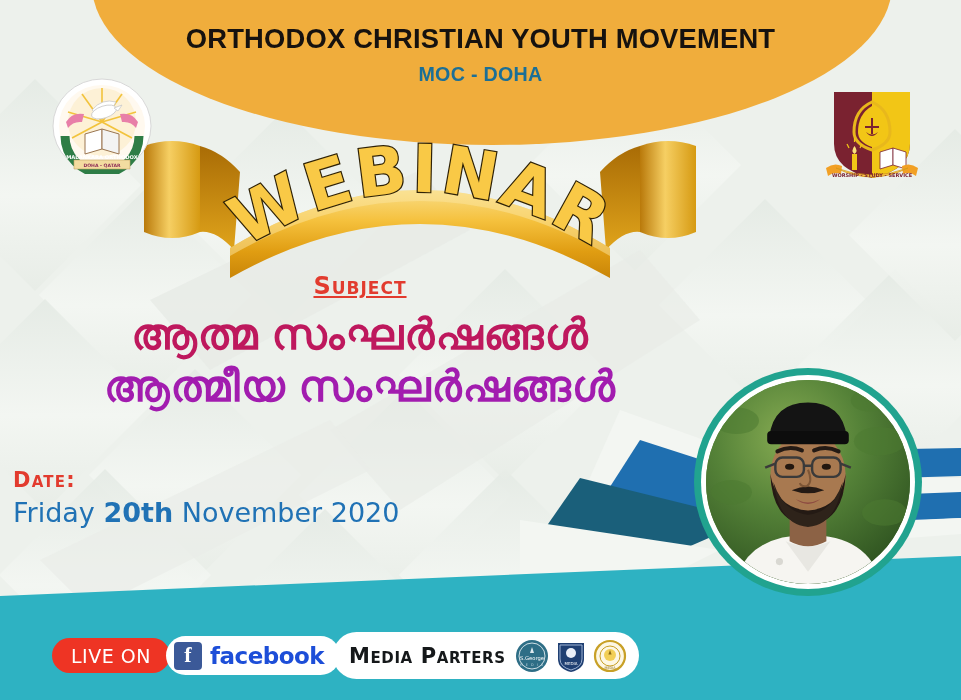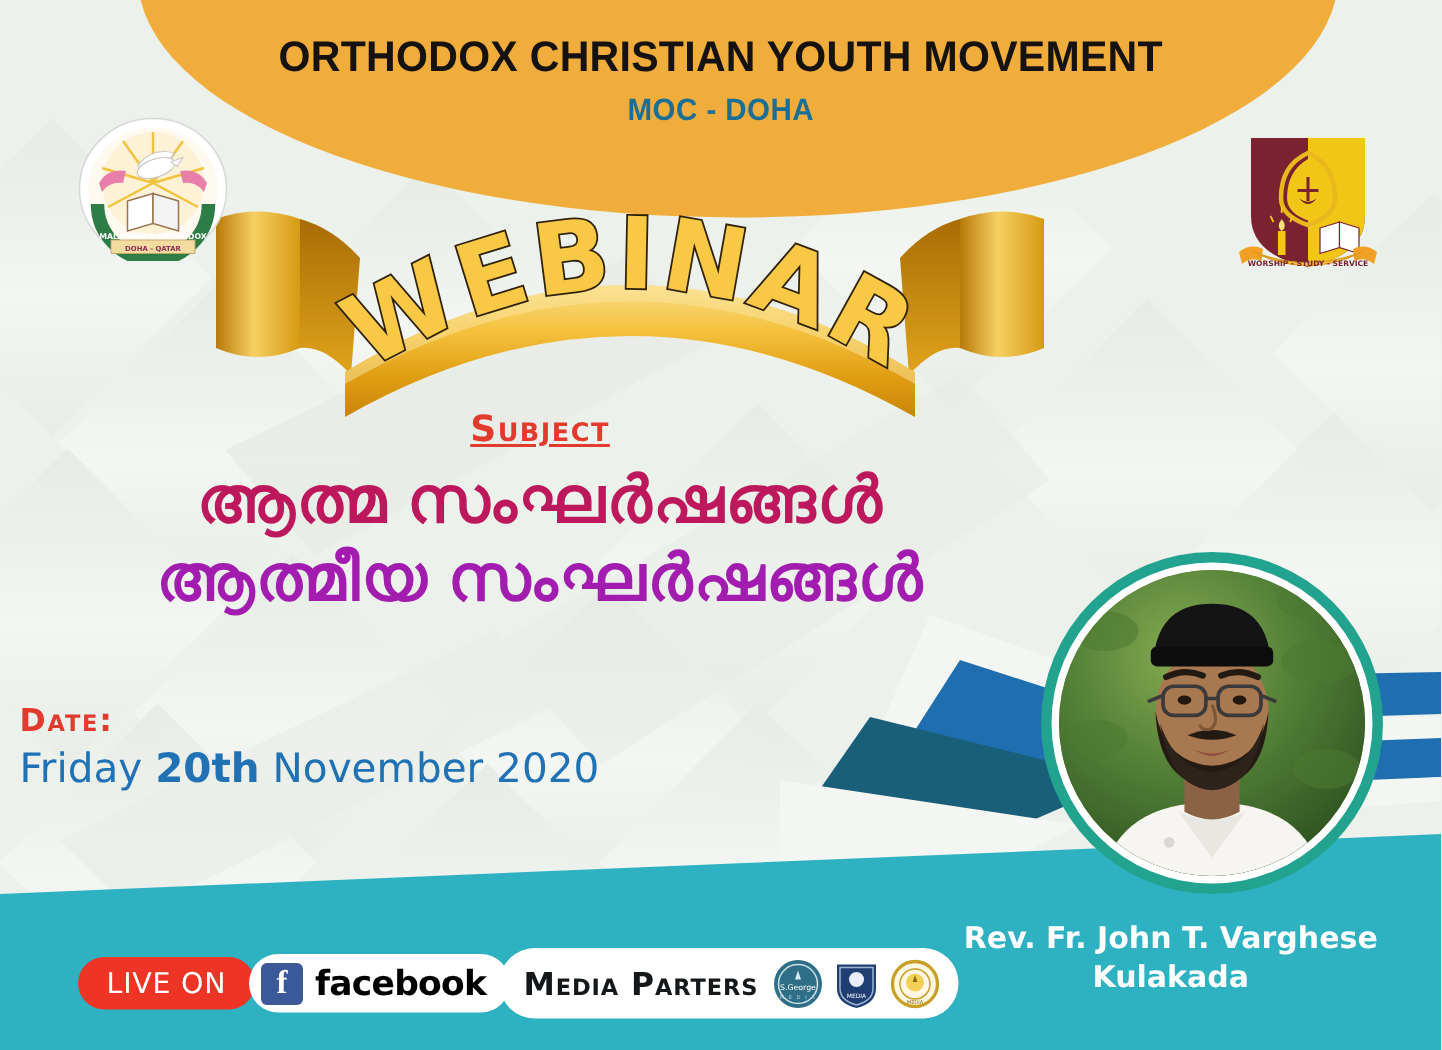"Rev. Fr. John T. Varghese" div.speaker-name { html: <div> <div>Rev. Fr. John T. Varghese</div> <div>Kulakada</div> </div> -> none }
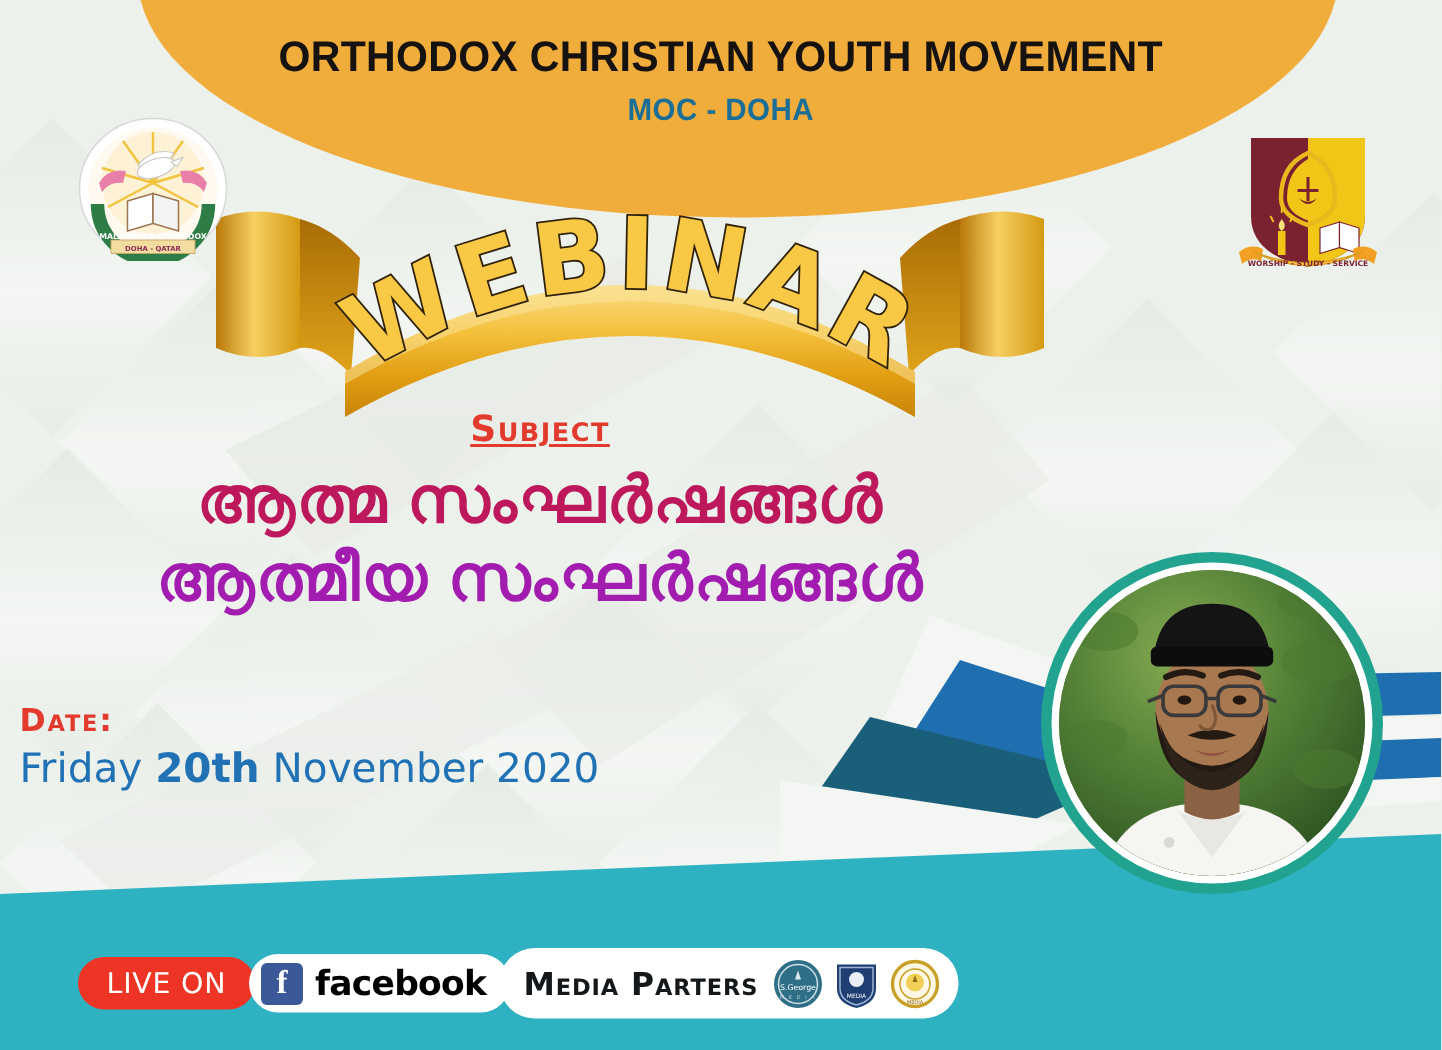"facebook" .fb-word { color: #000000 -> #1d4ed8 }
